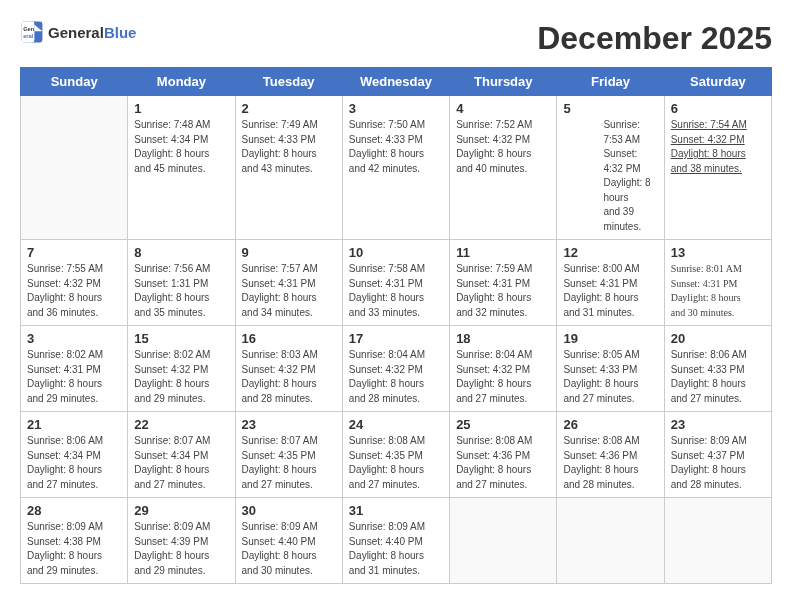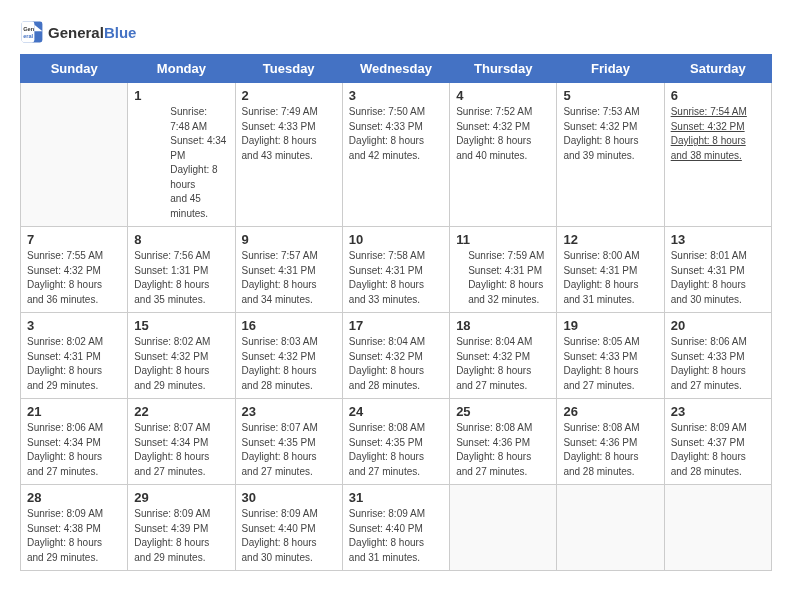"December 2025" div.main-title { html: none -> <div>December 2025</div> }
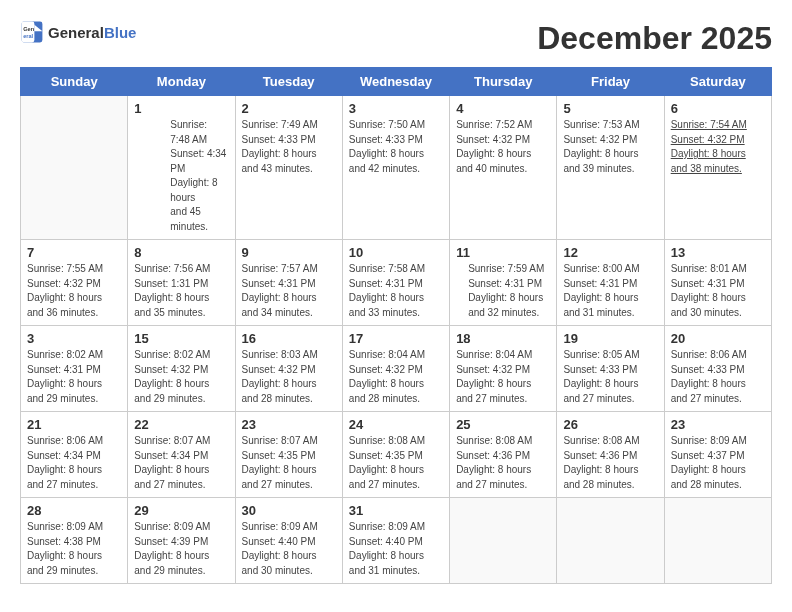"Sunrise: 7:48 AM" div.day-info { margin-left: 36px -> none }
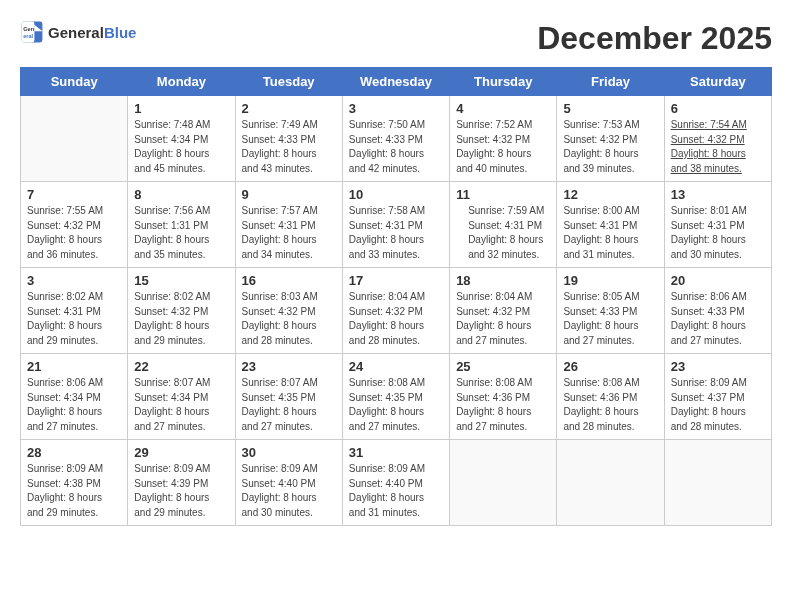"Sunrise: 7:53 AM" div.day-info { margin-left: none -> 40px }
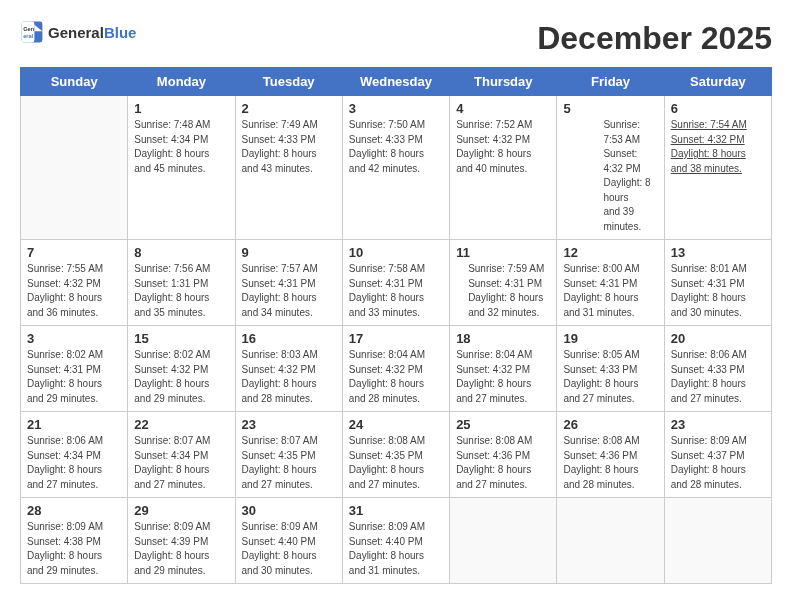"Sunrise: 7:59 AM" div.day-info { margin-left: 12px -> none }
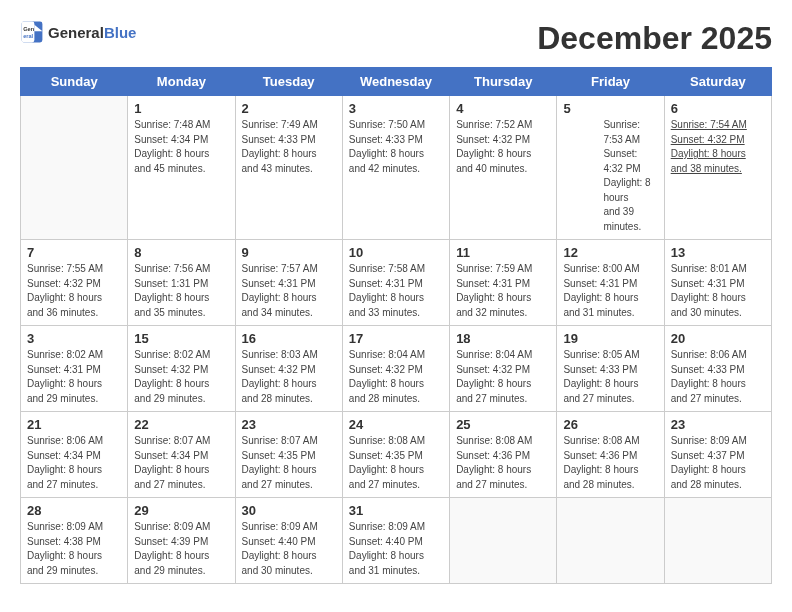"Sunrise: 8:01 AM" div.day-info { font-family: none -> Liberation Serif, serif }
